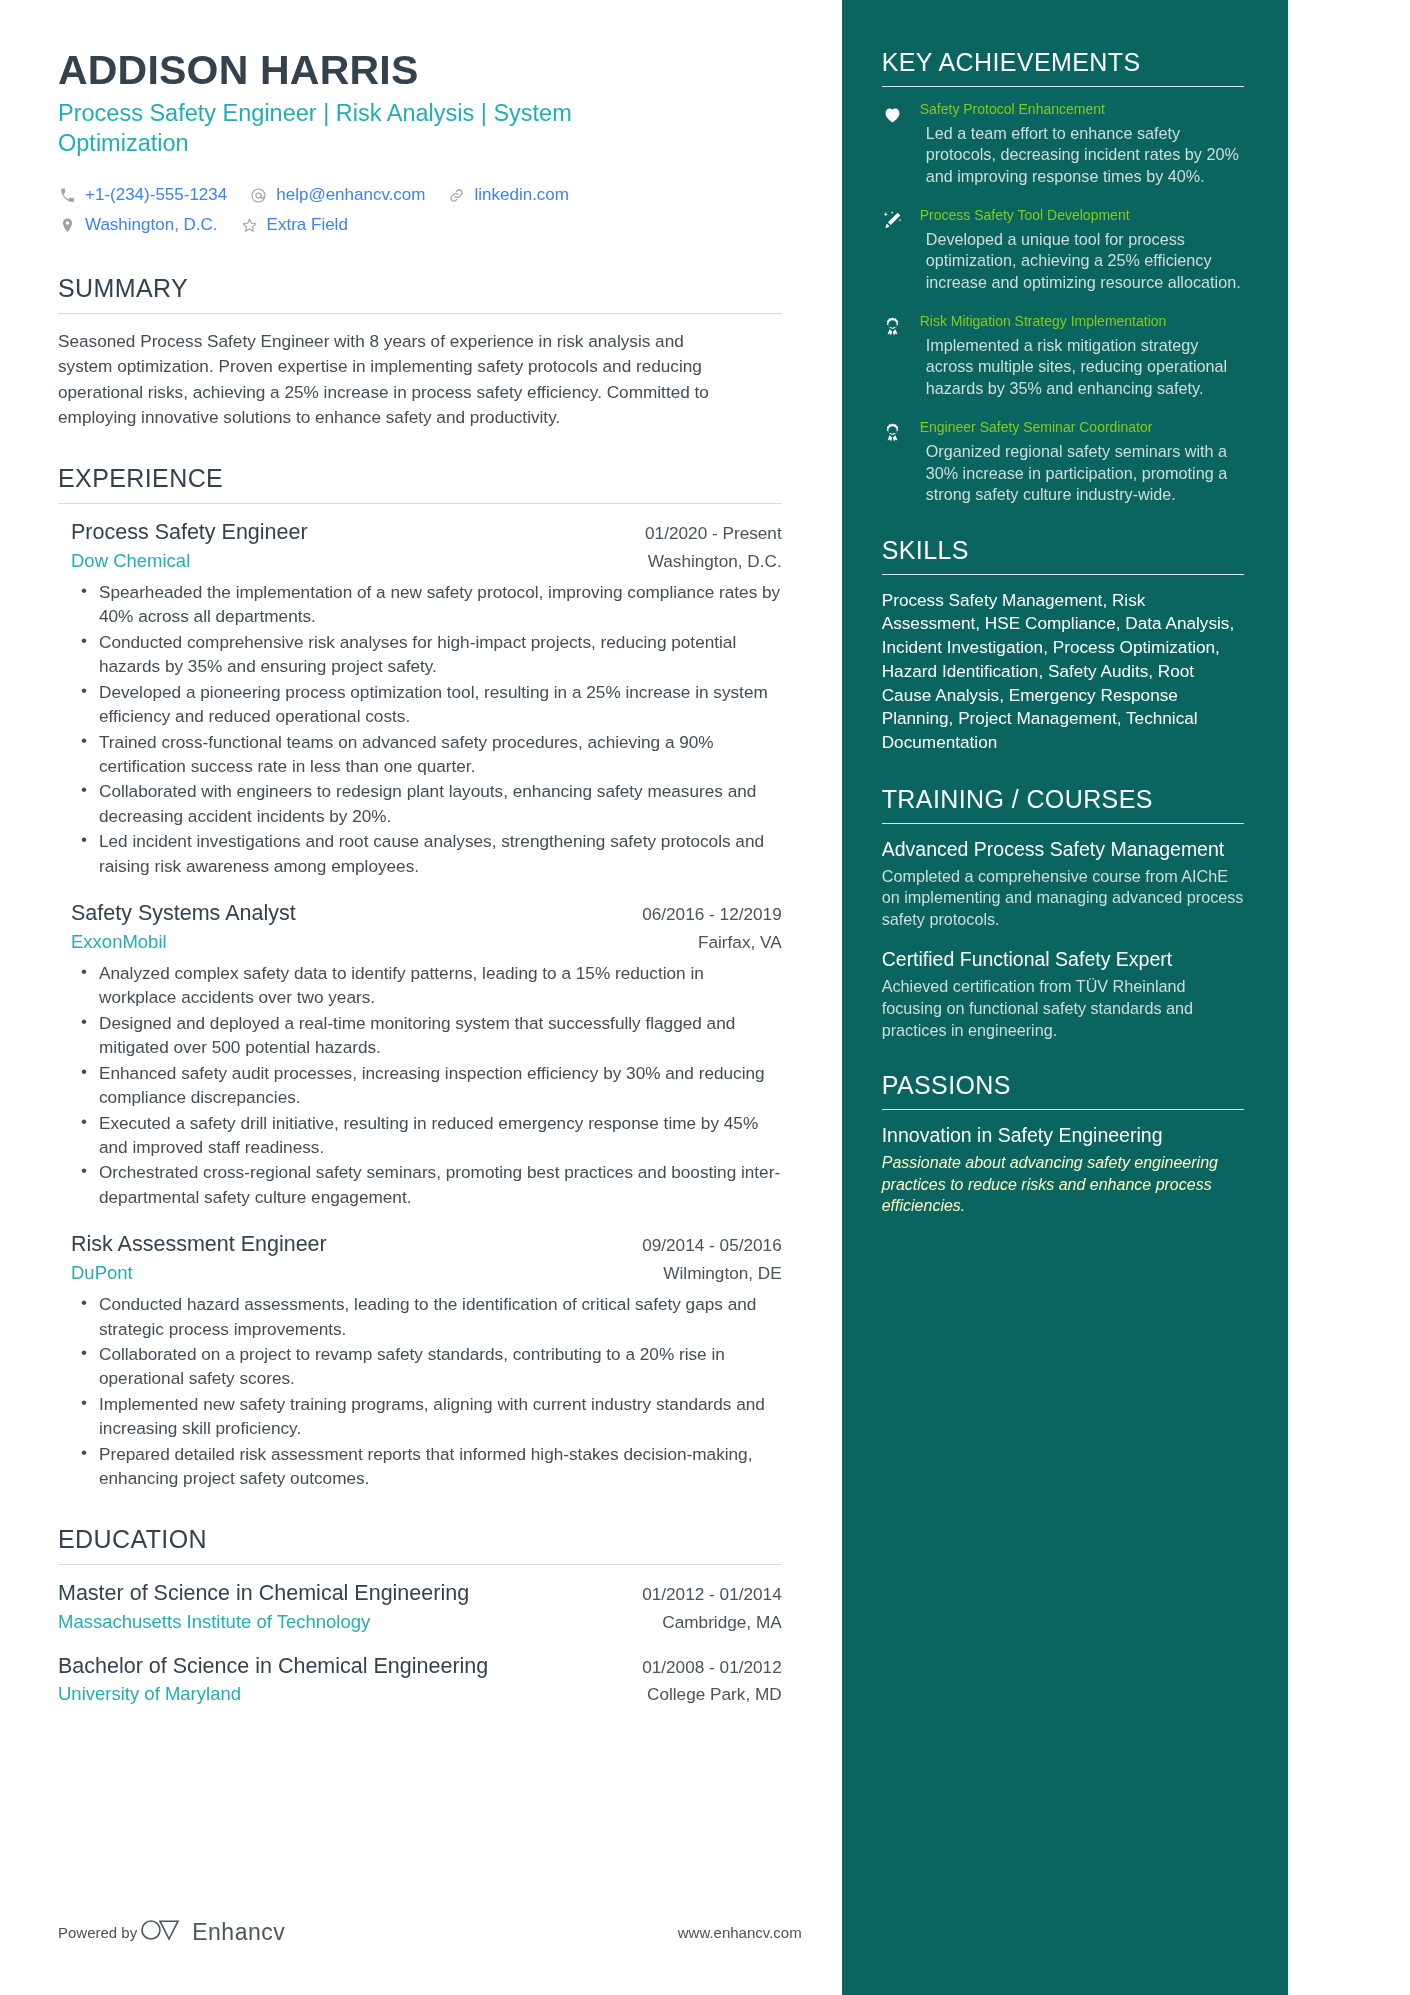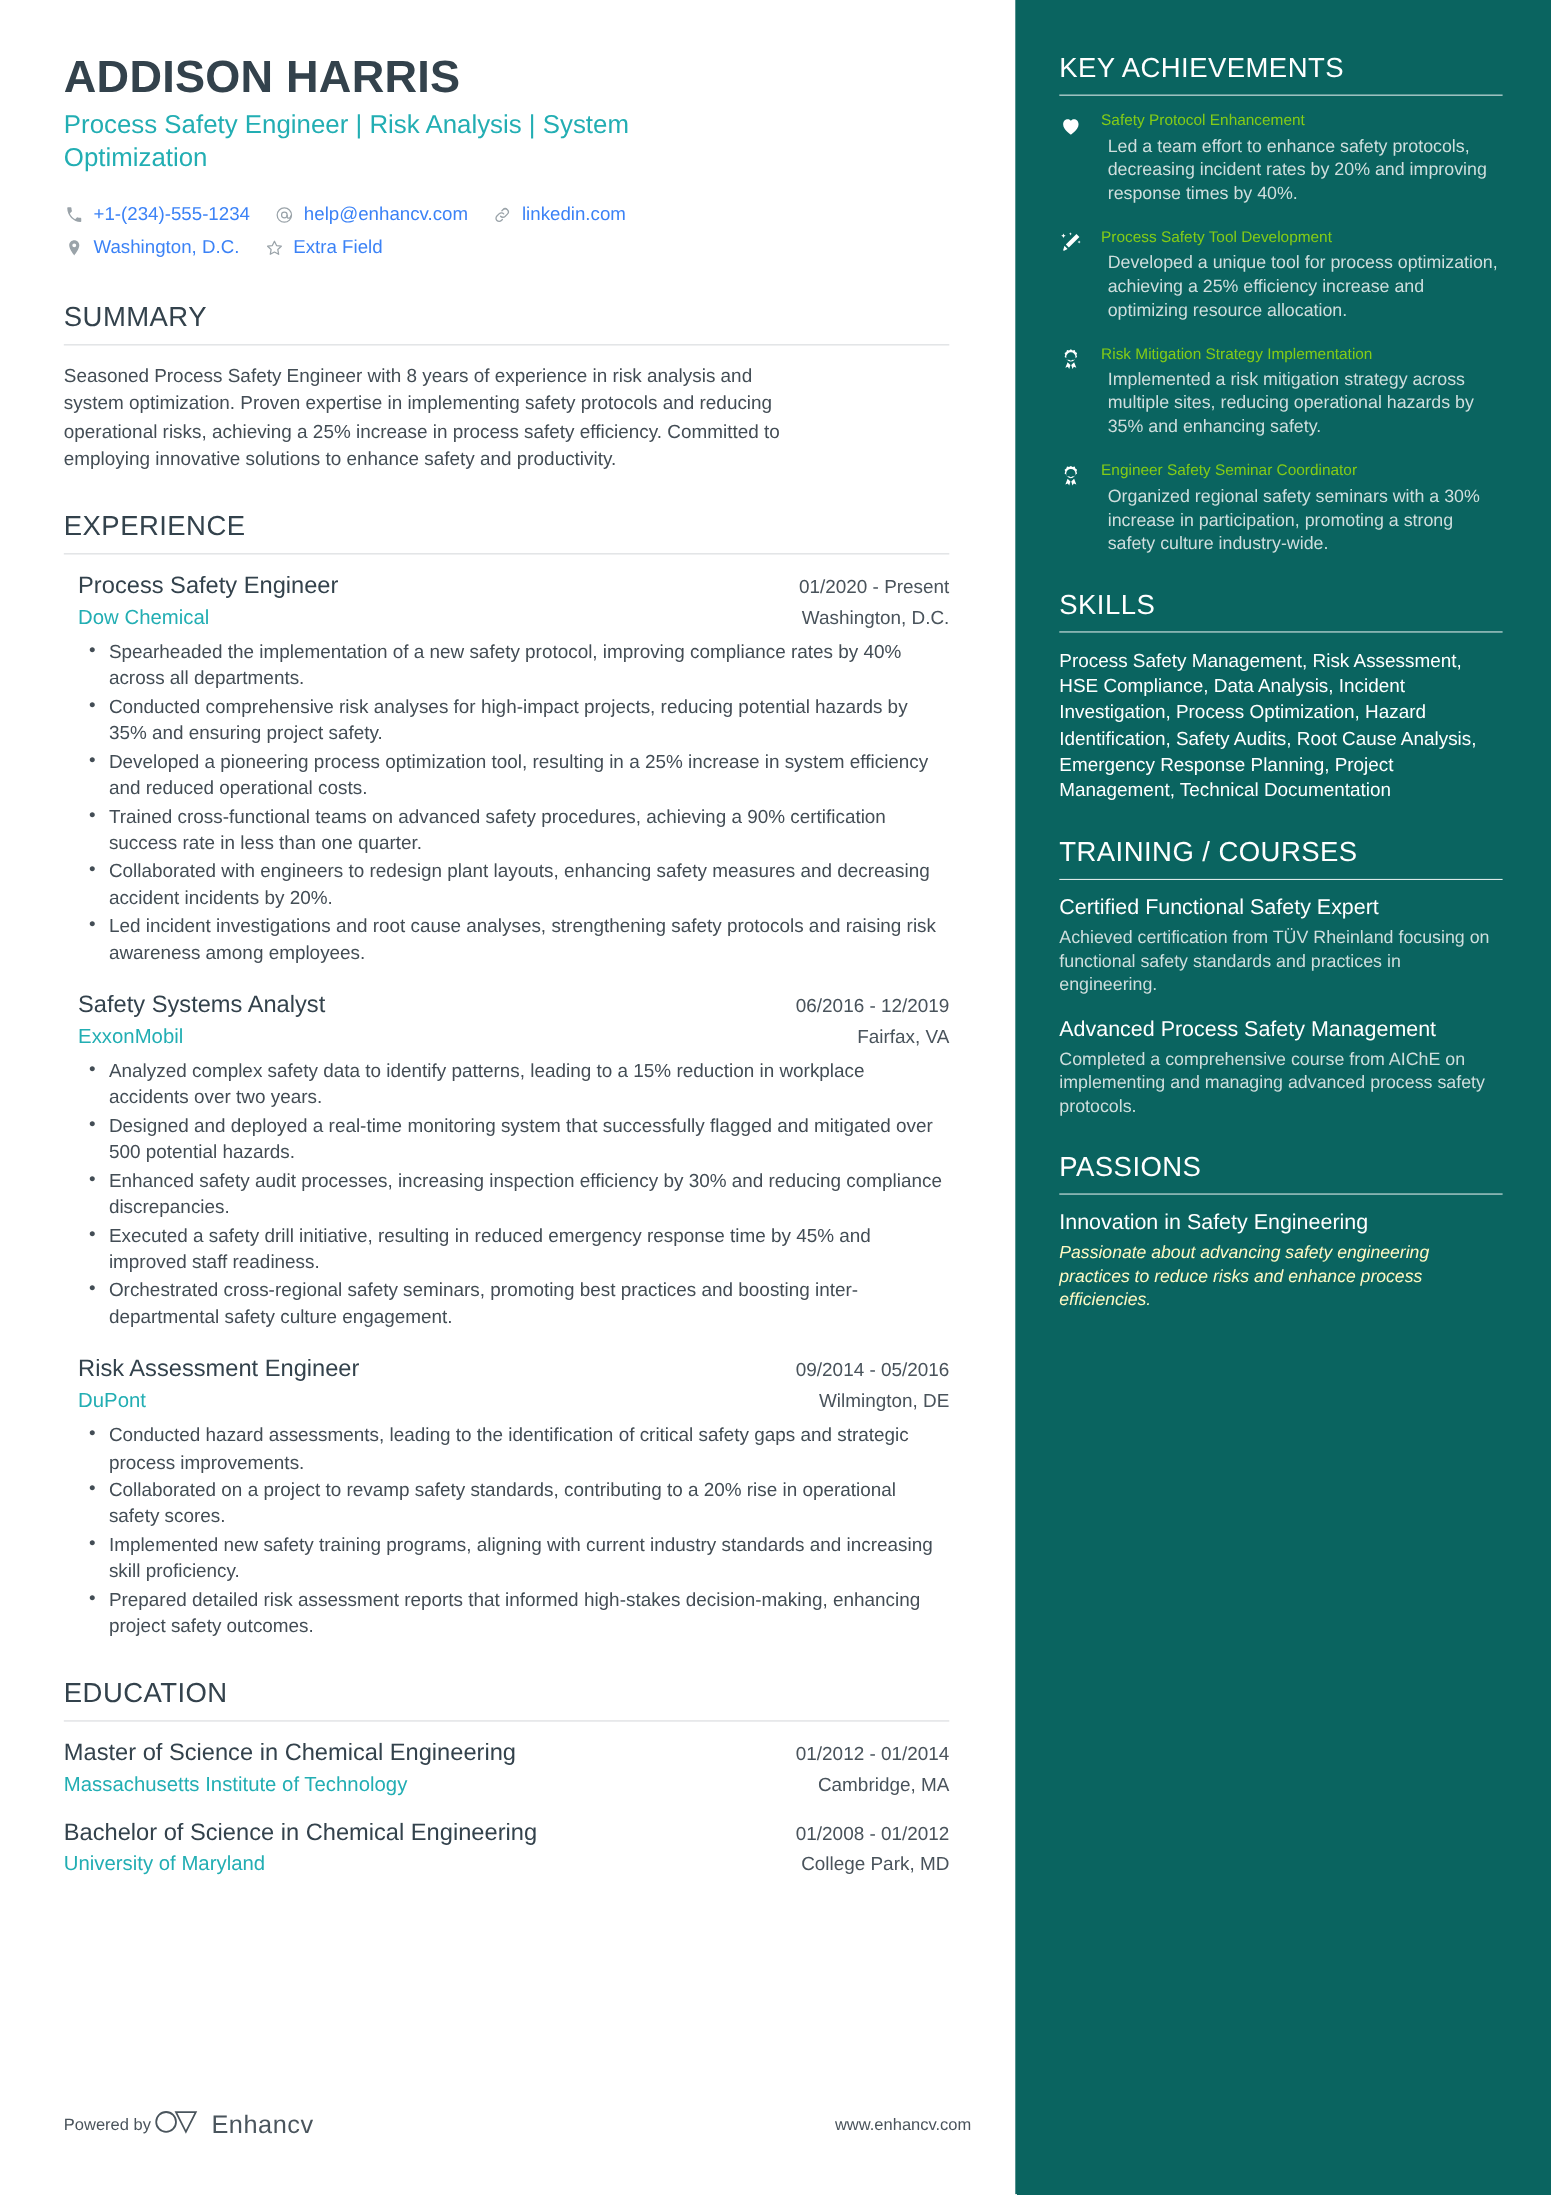"ADDISON HARRIS" .page { width: 1410px -> 1288px }
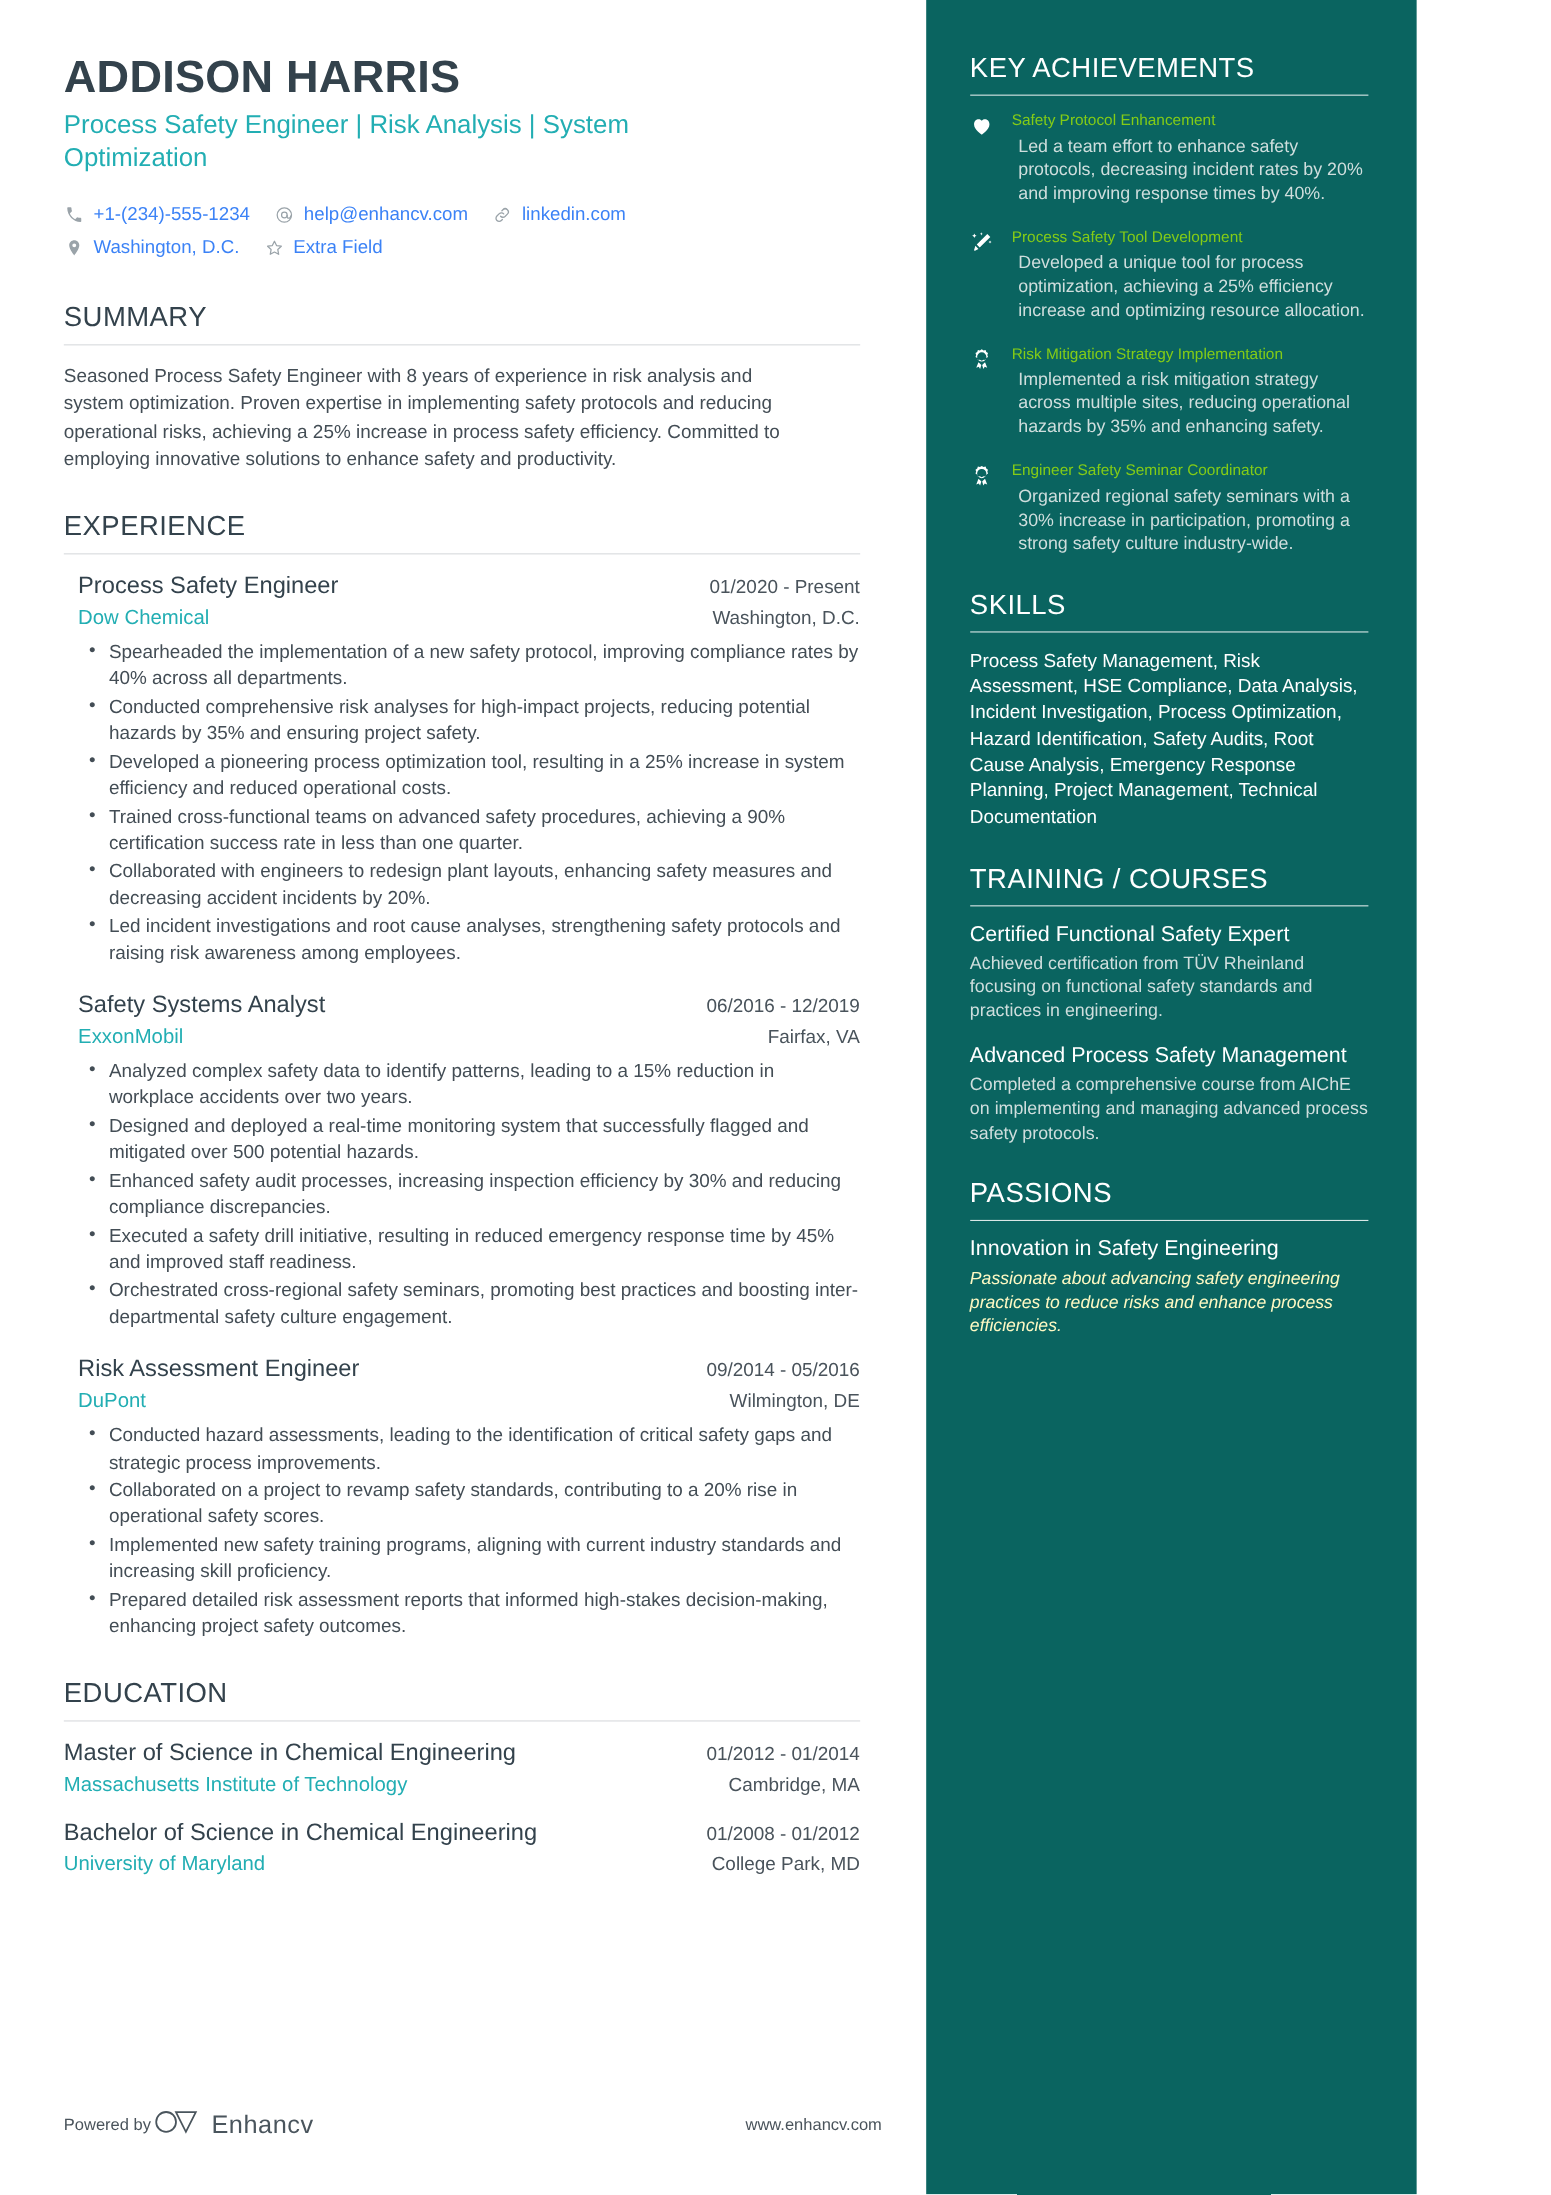"Certified Functional Safety Expert" div.course { order: before "Advanced Process Safety Management" -> after "Advanced Process Safety Management" }
